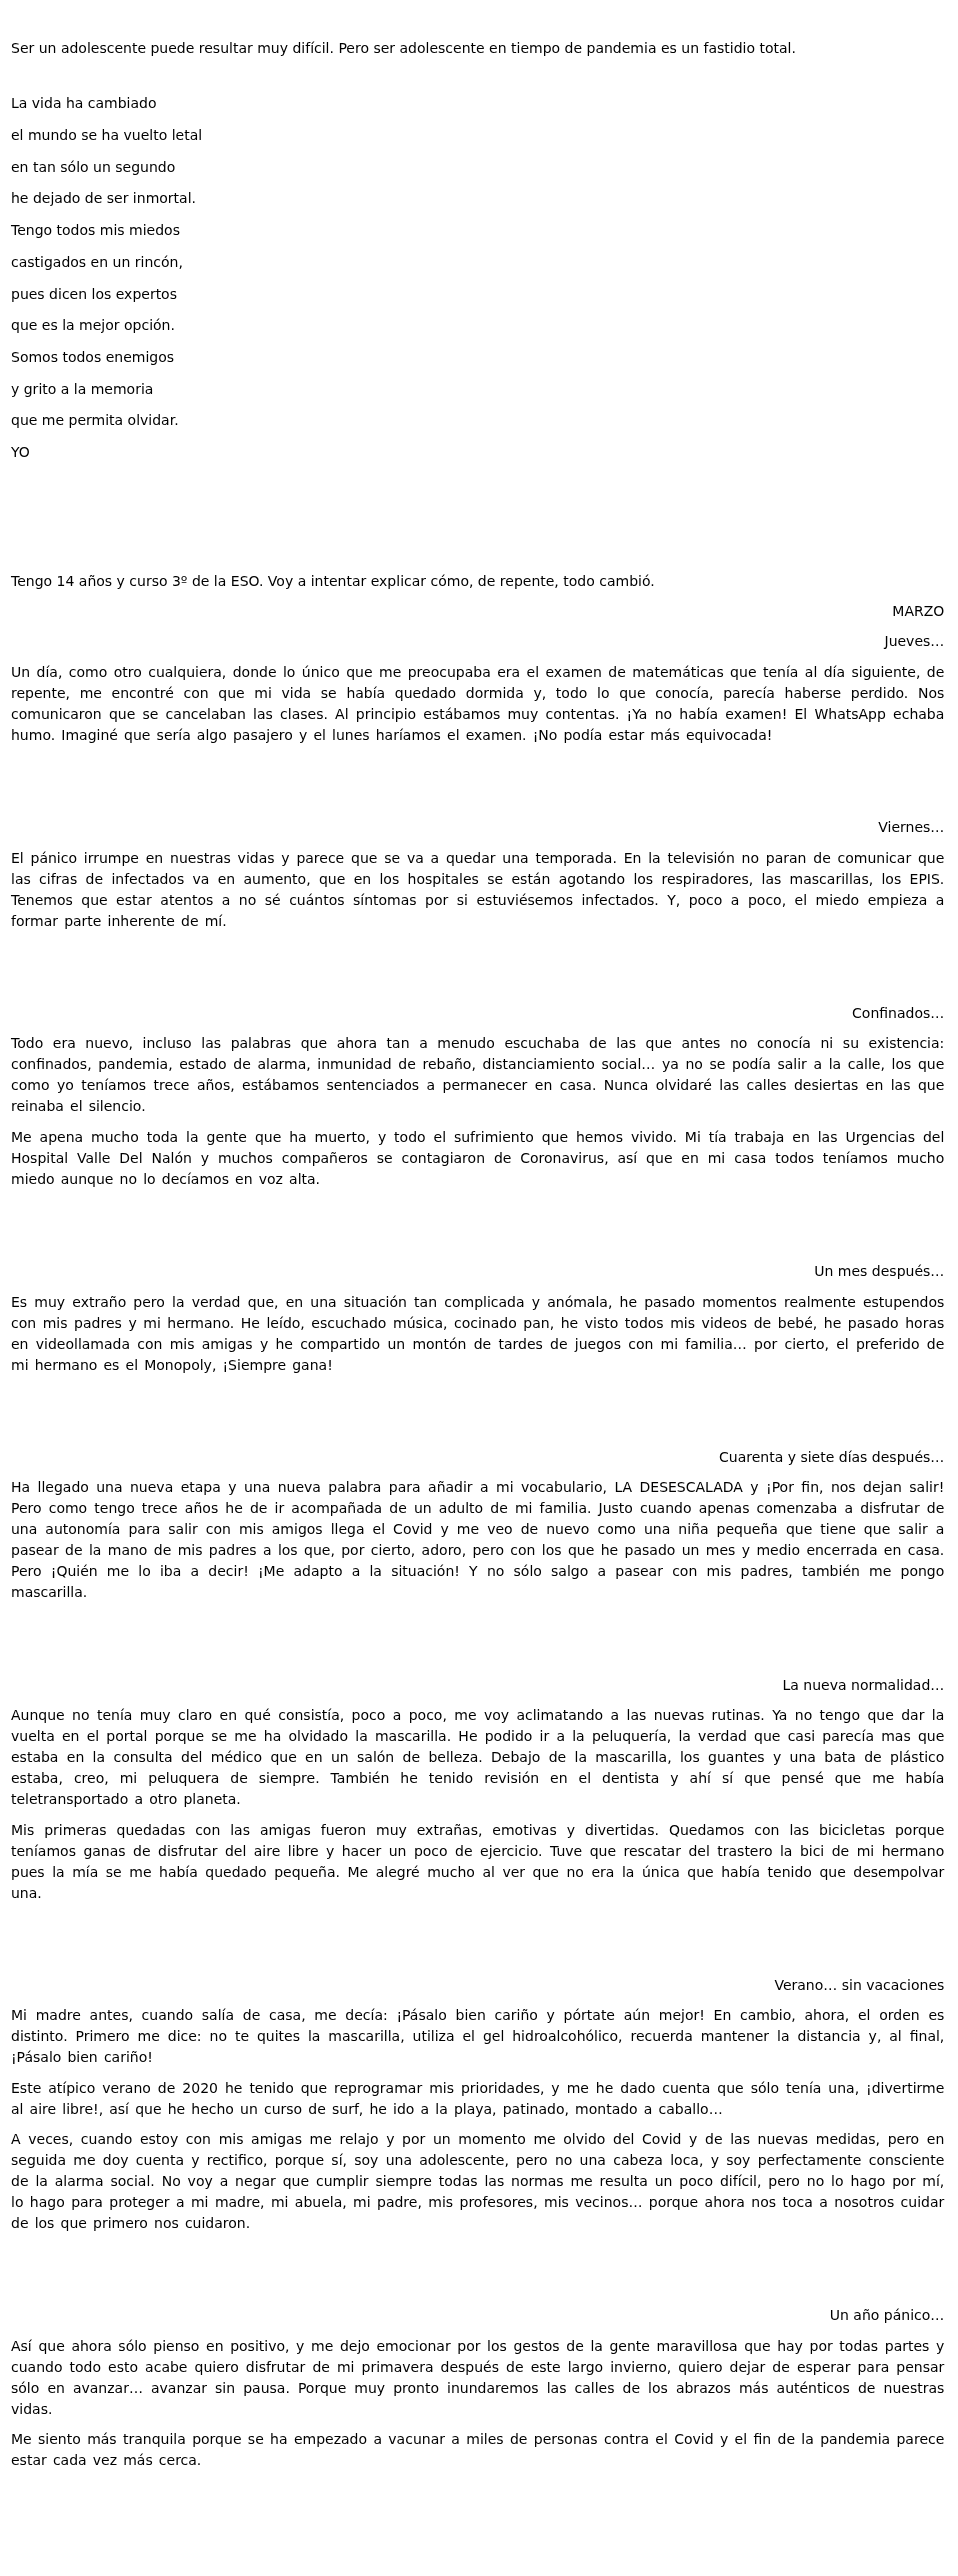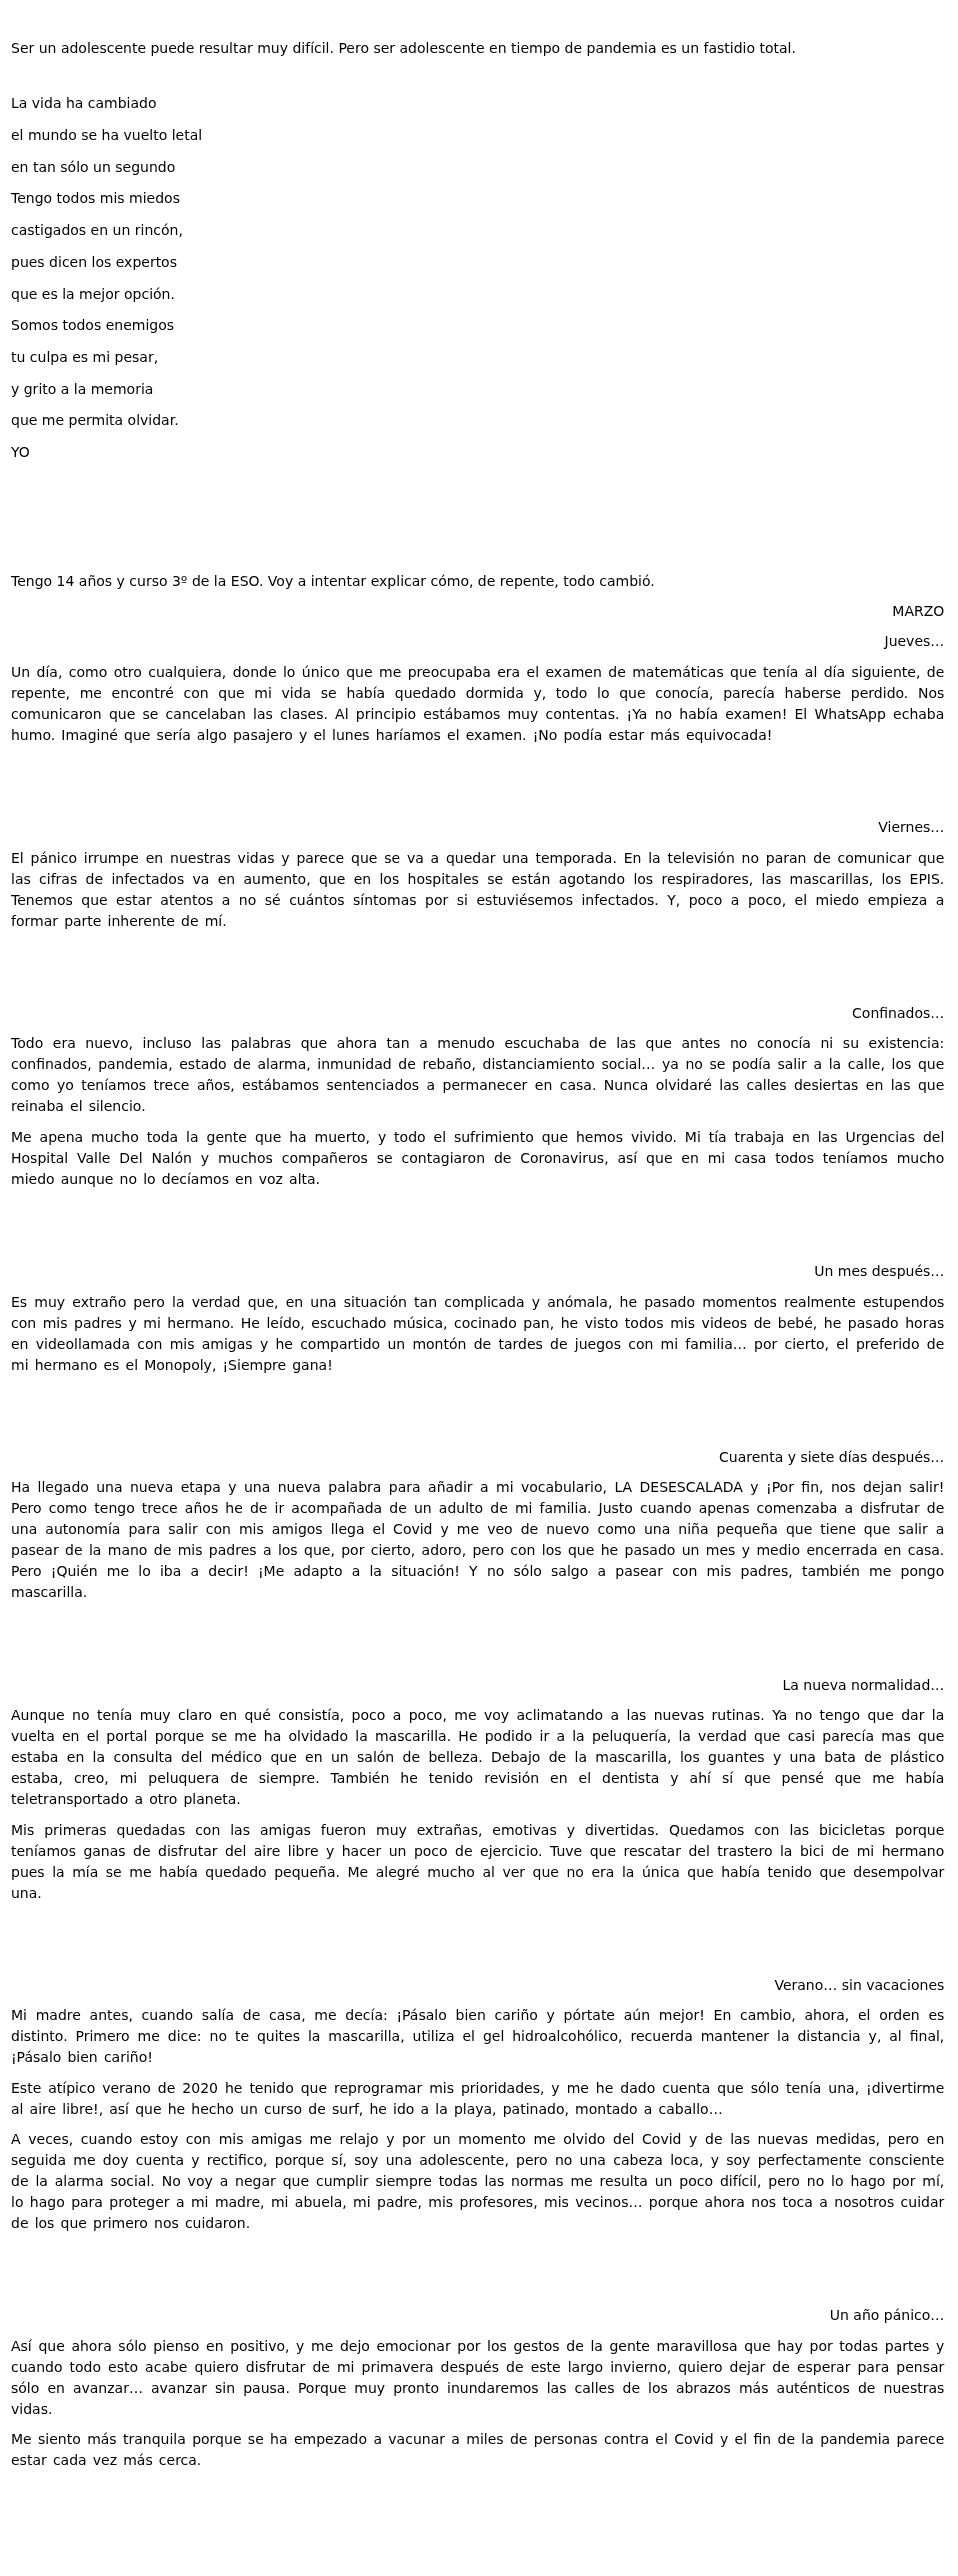"he dejado de ser inmortal." p.poem-line { html: none -> <p>he dejado de ser inmortal.</p> }
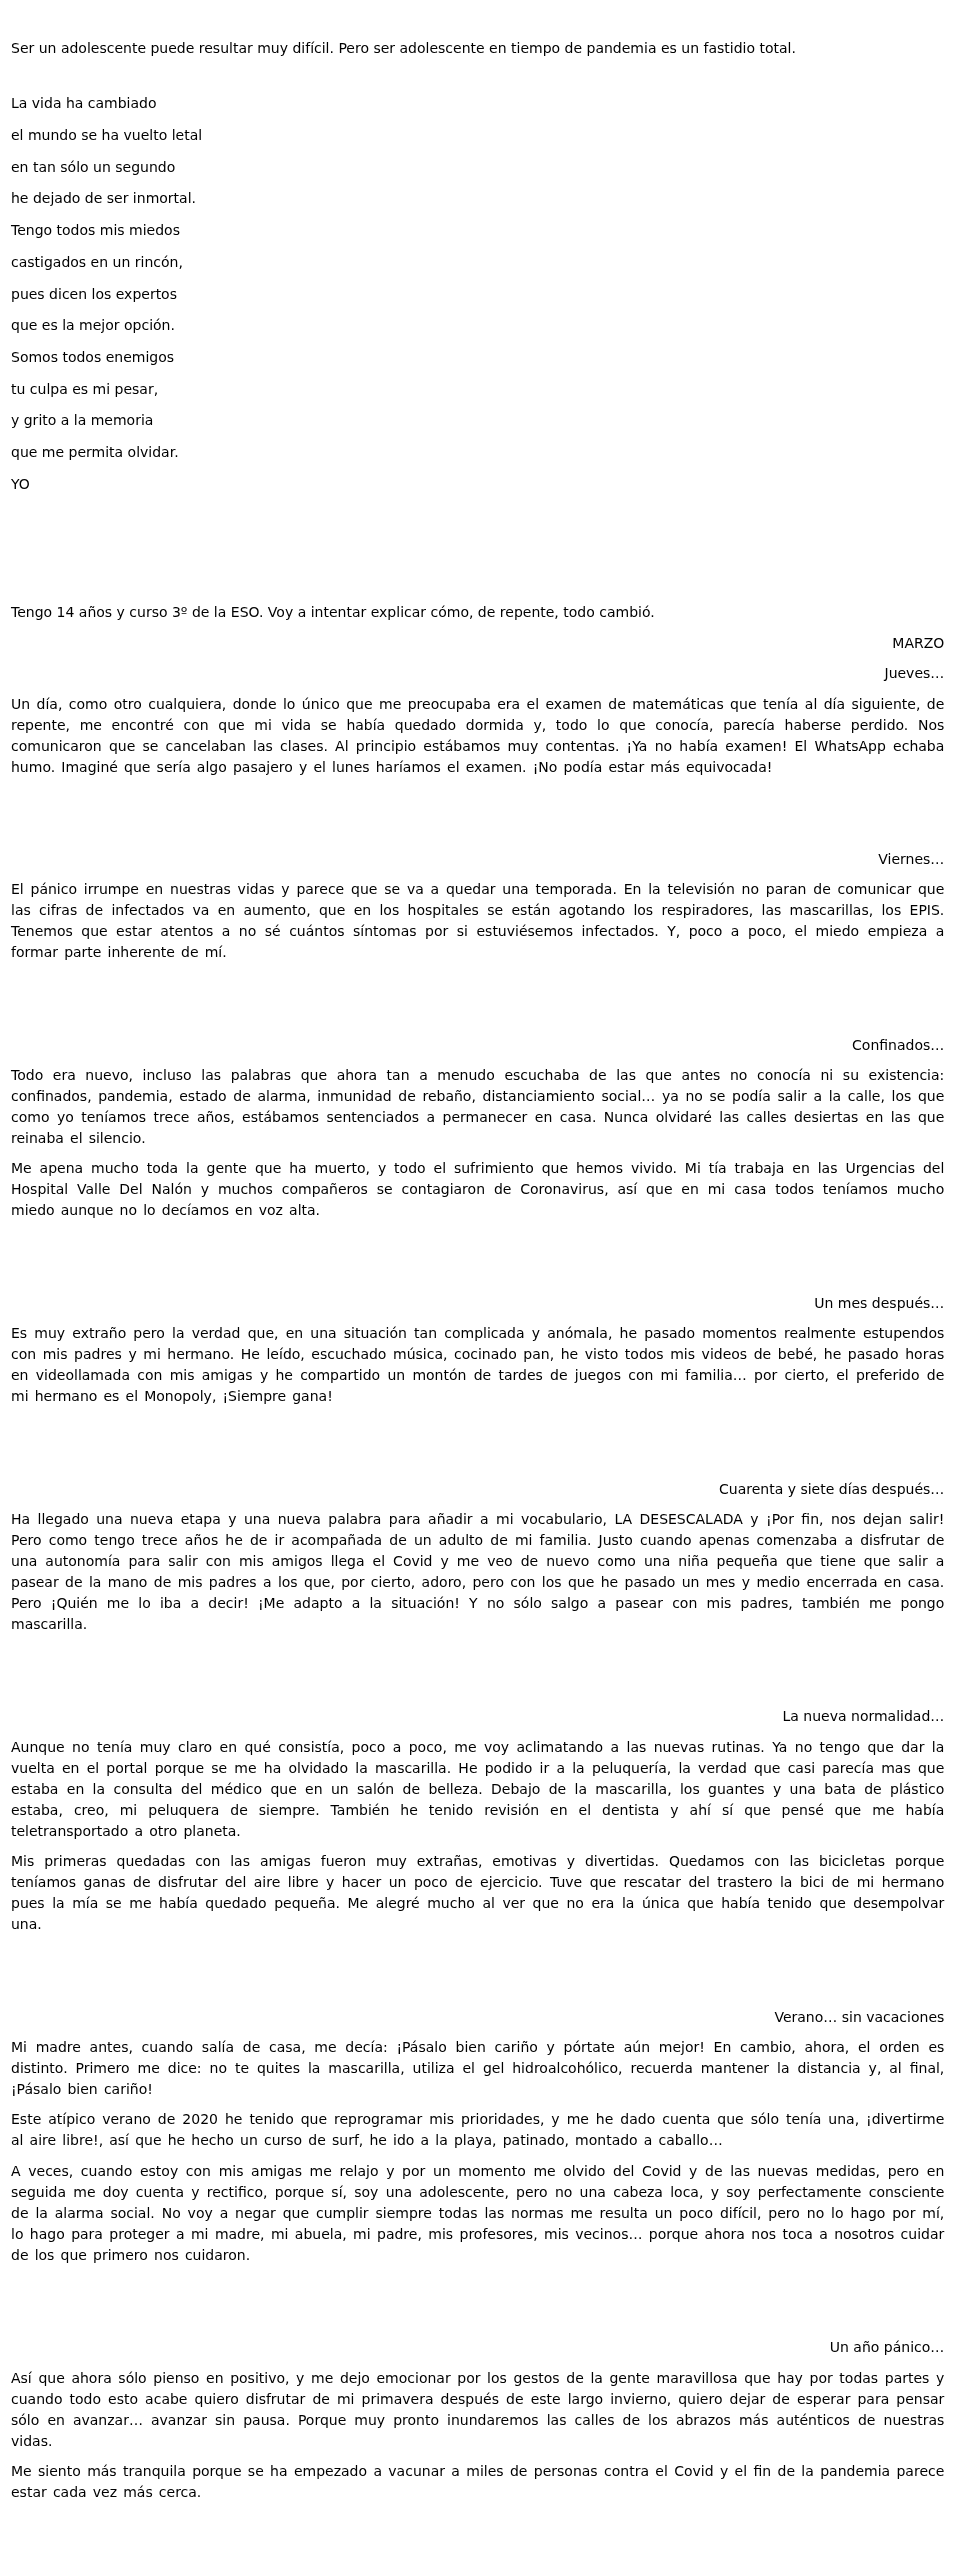"tu culpa es mi pesar," p.poem-line { html: <p>tu culpa es mi pesar,</p> -> none }
